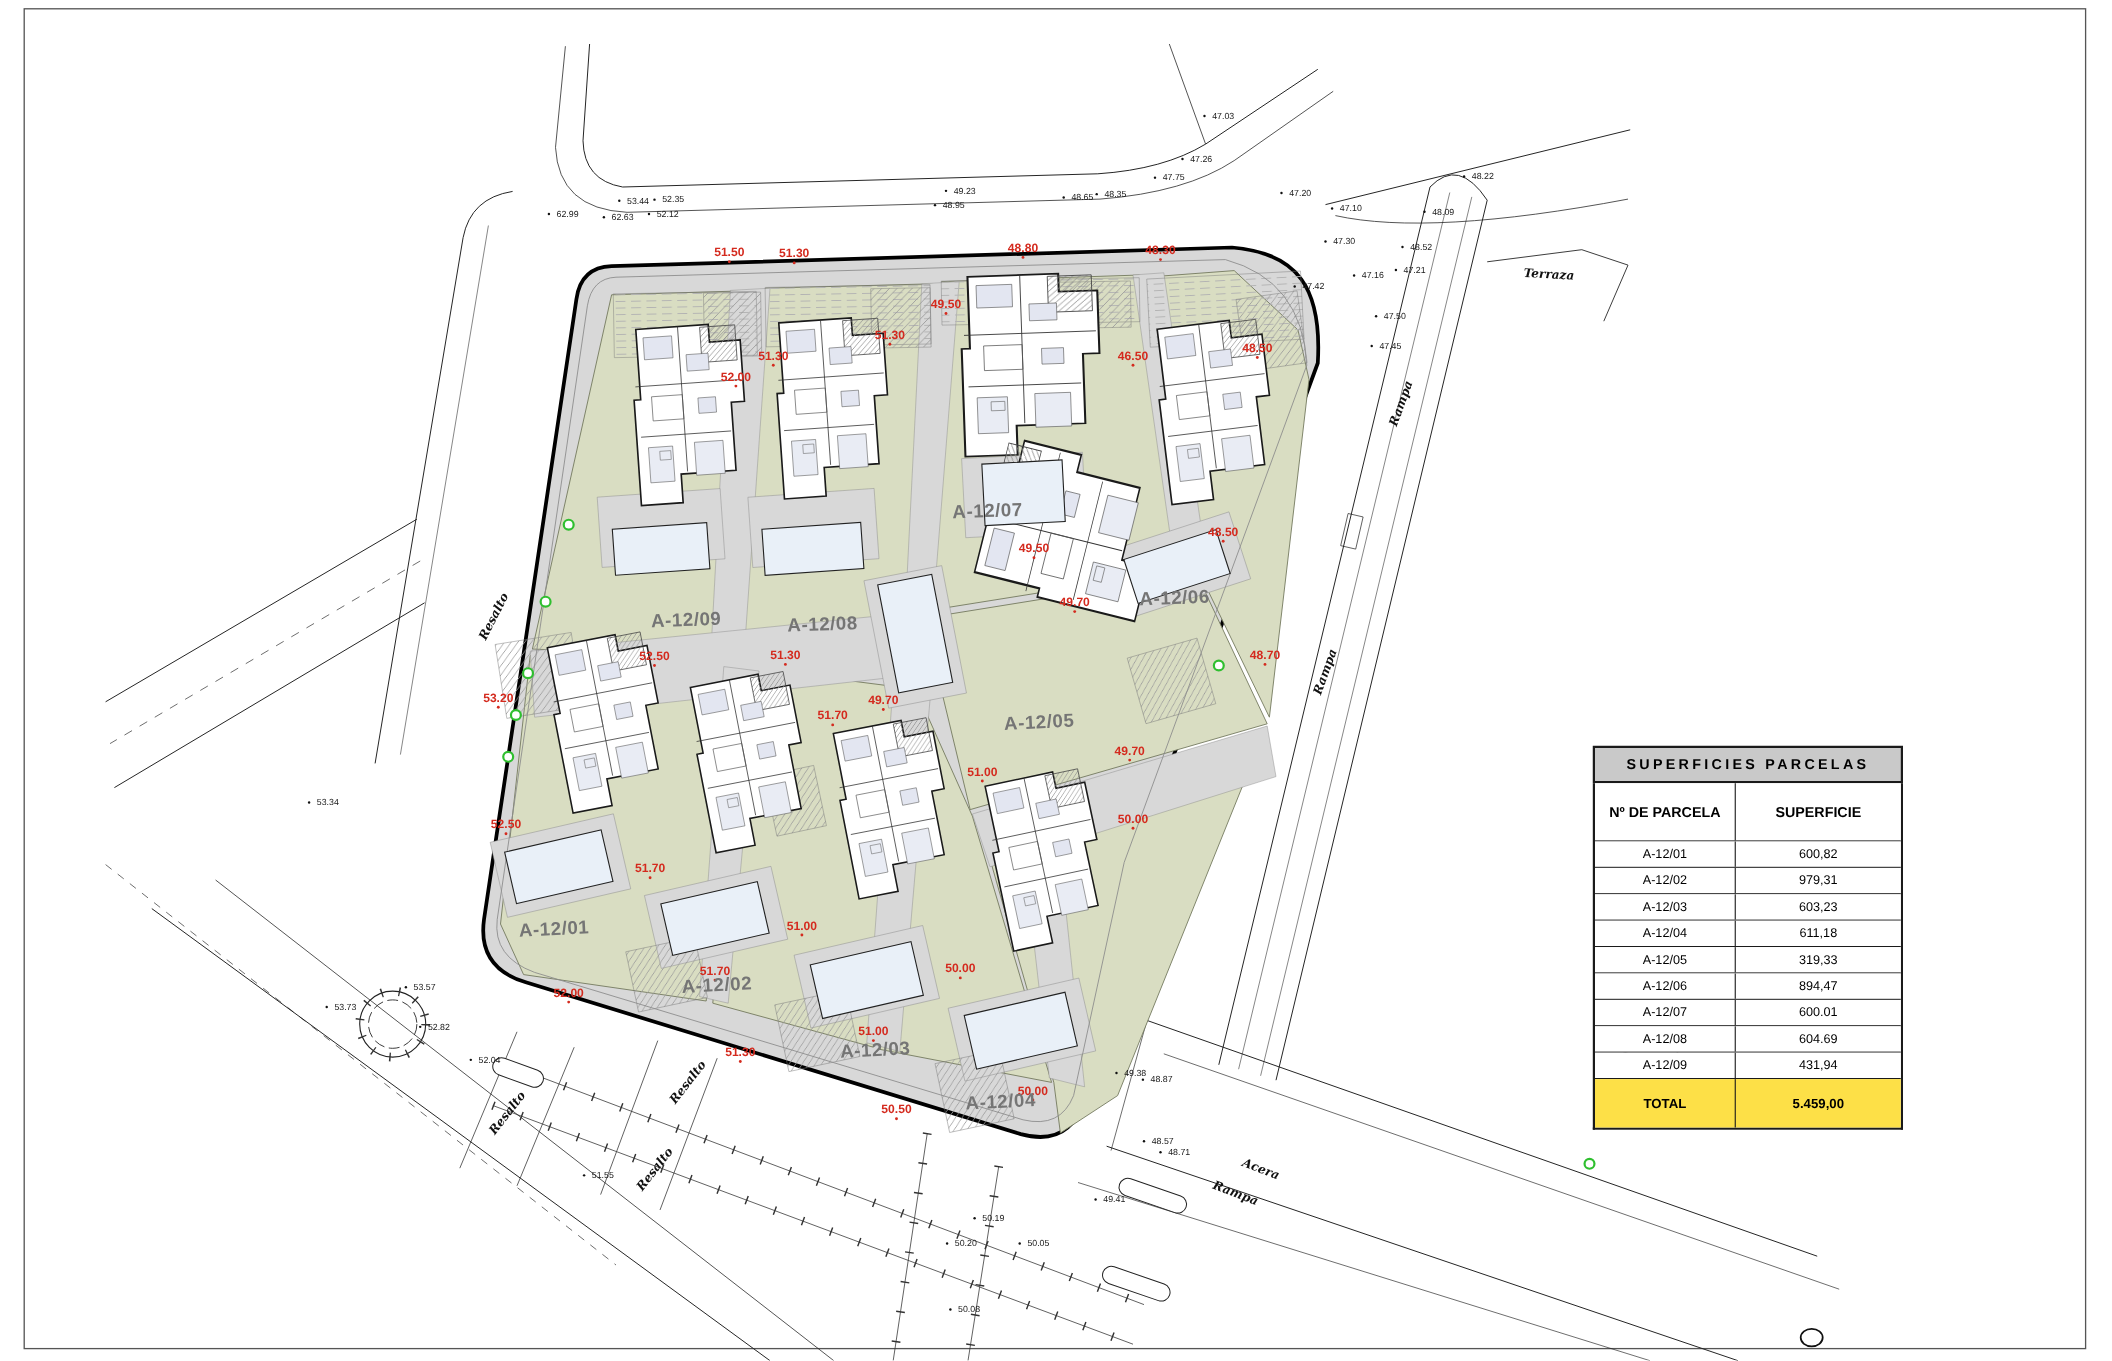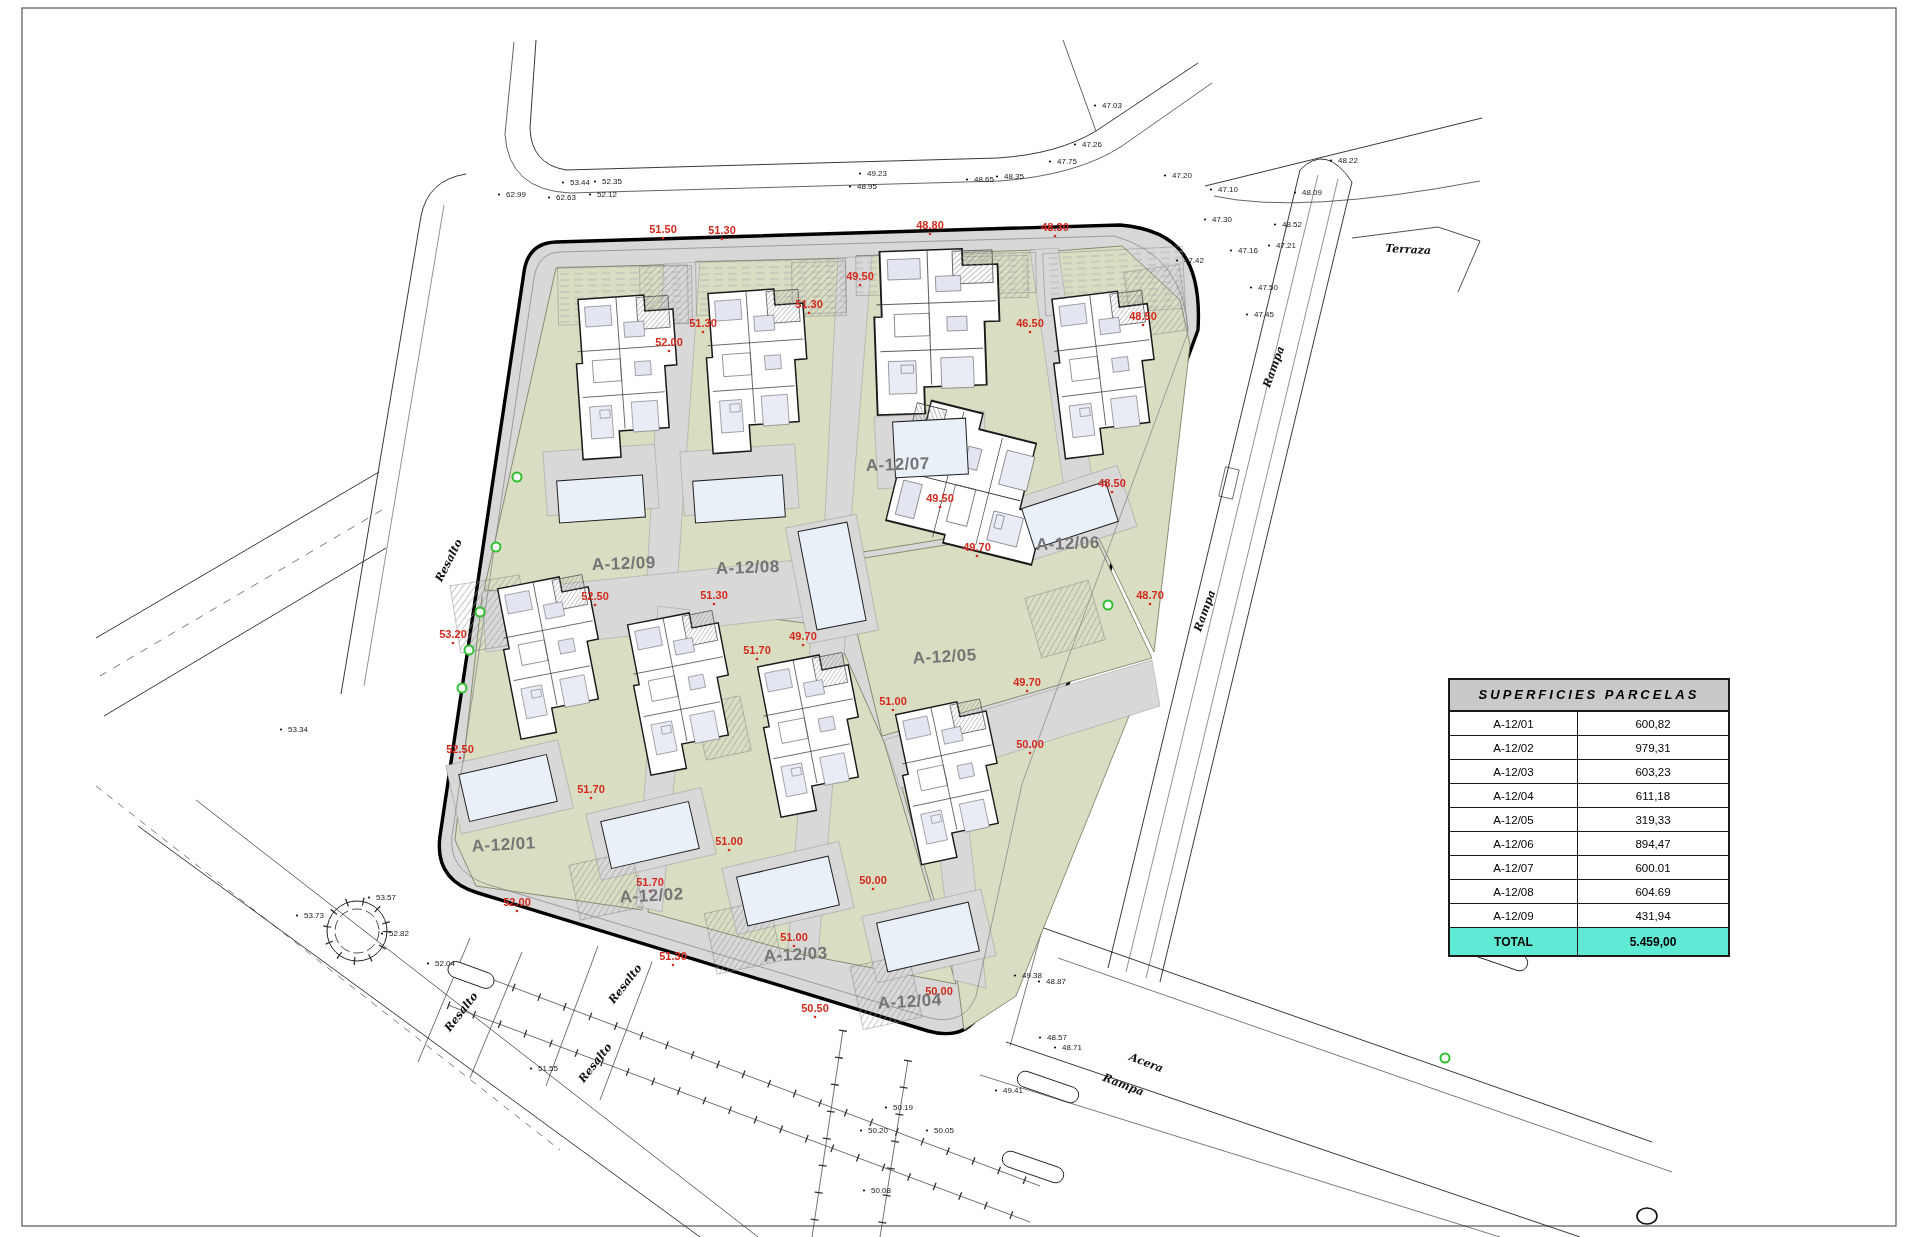"SUPERFICIES PARCELAS" #surf-title { font-style: italic -> none }
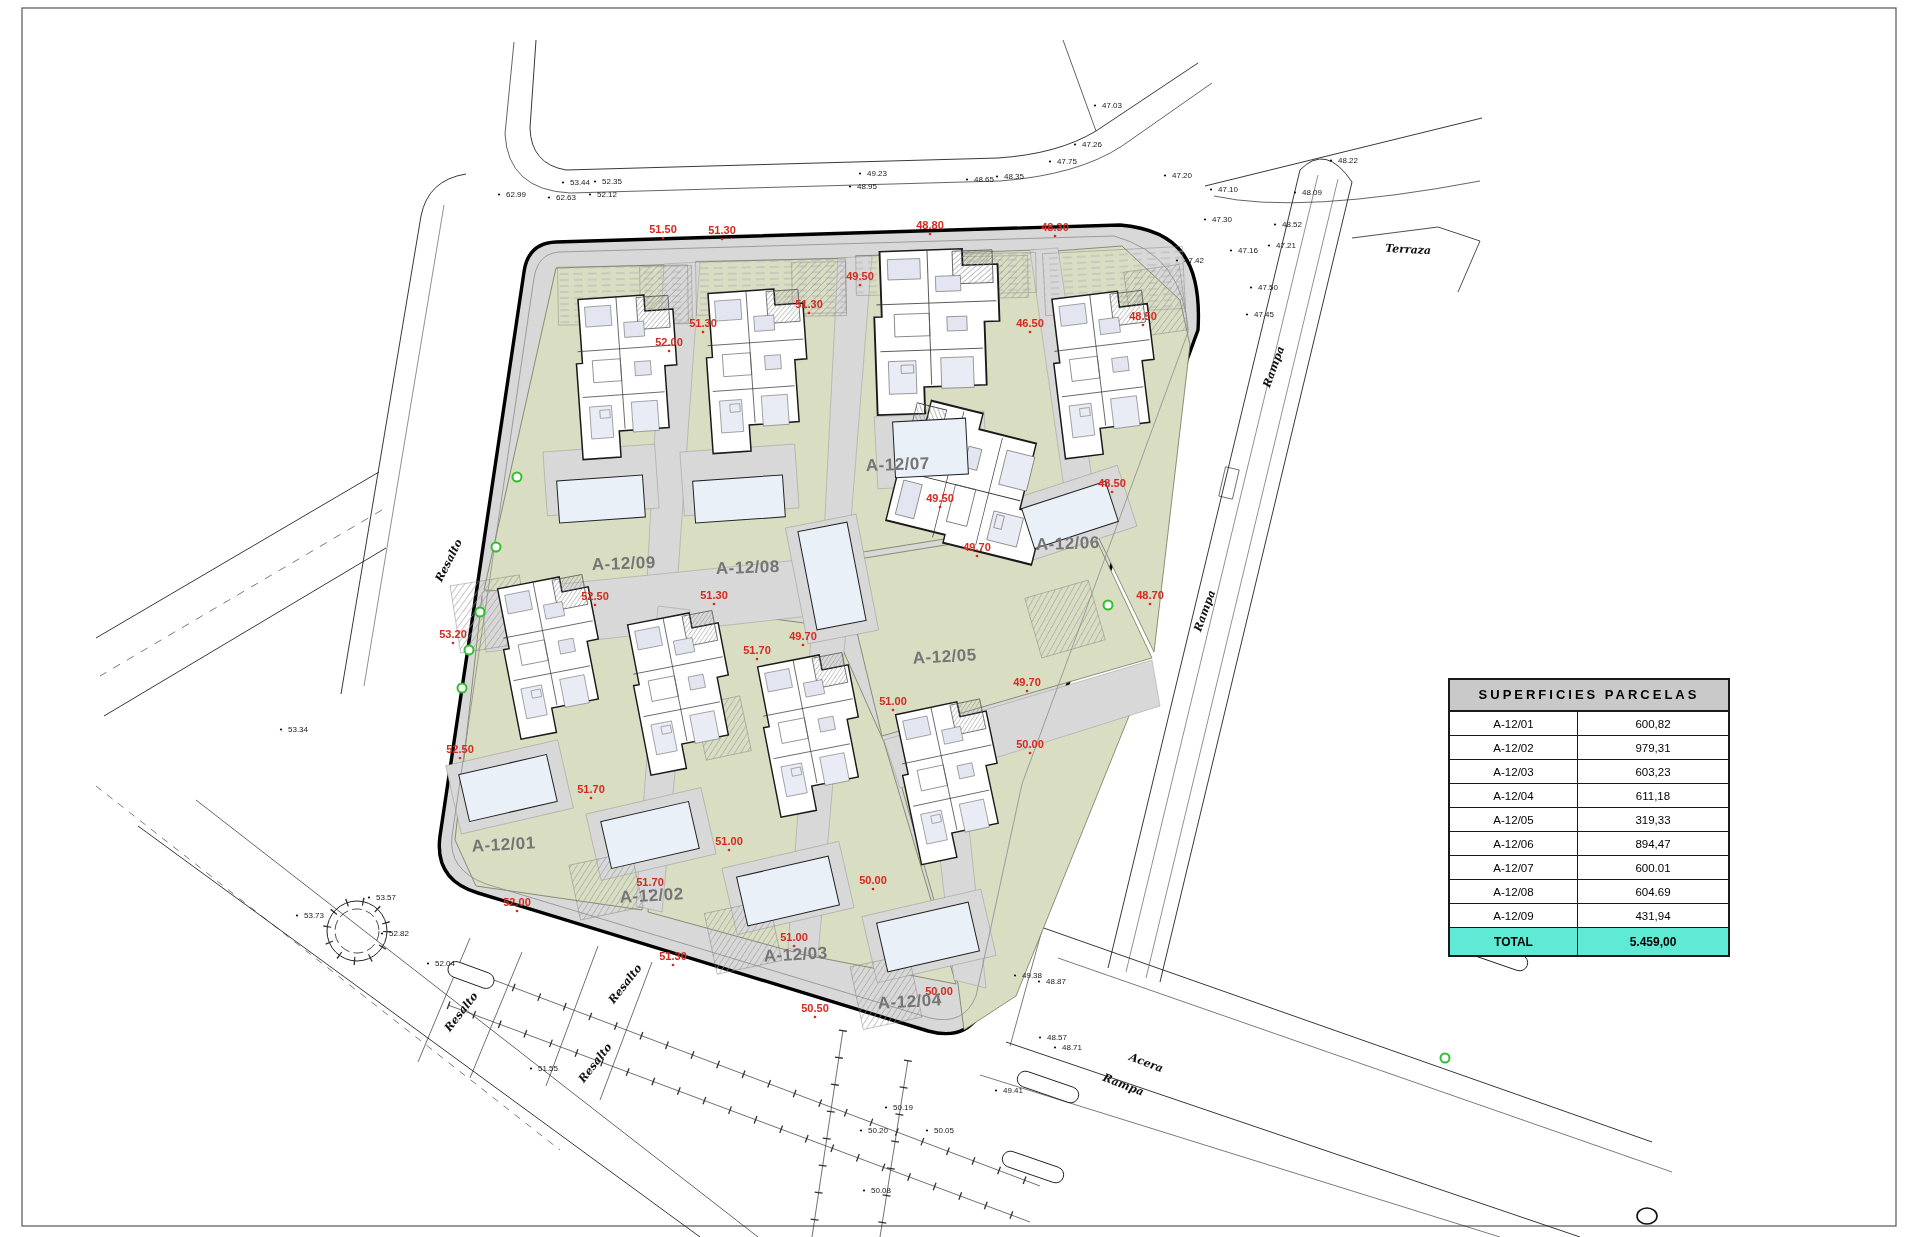"Nº DE PARCELA" div.thead { html: none -> <div> <div>Nº DE PARCELA</div> <div>SUPERFICIE</div> </div> }
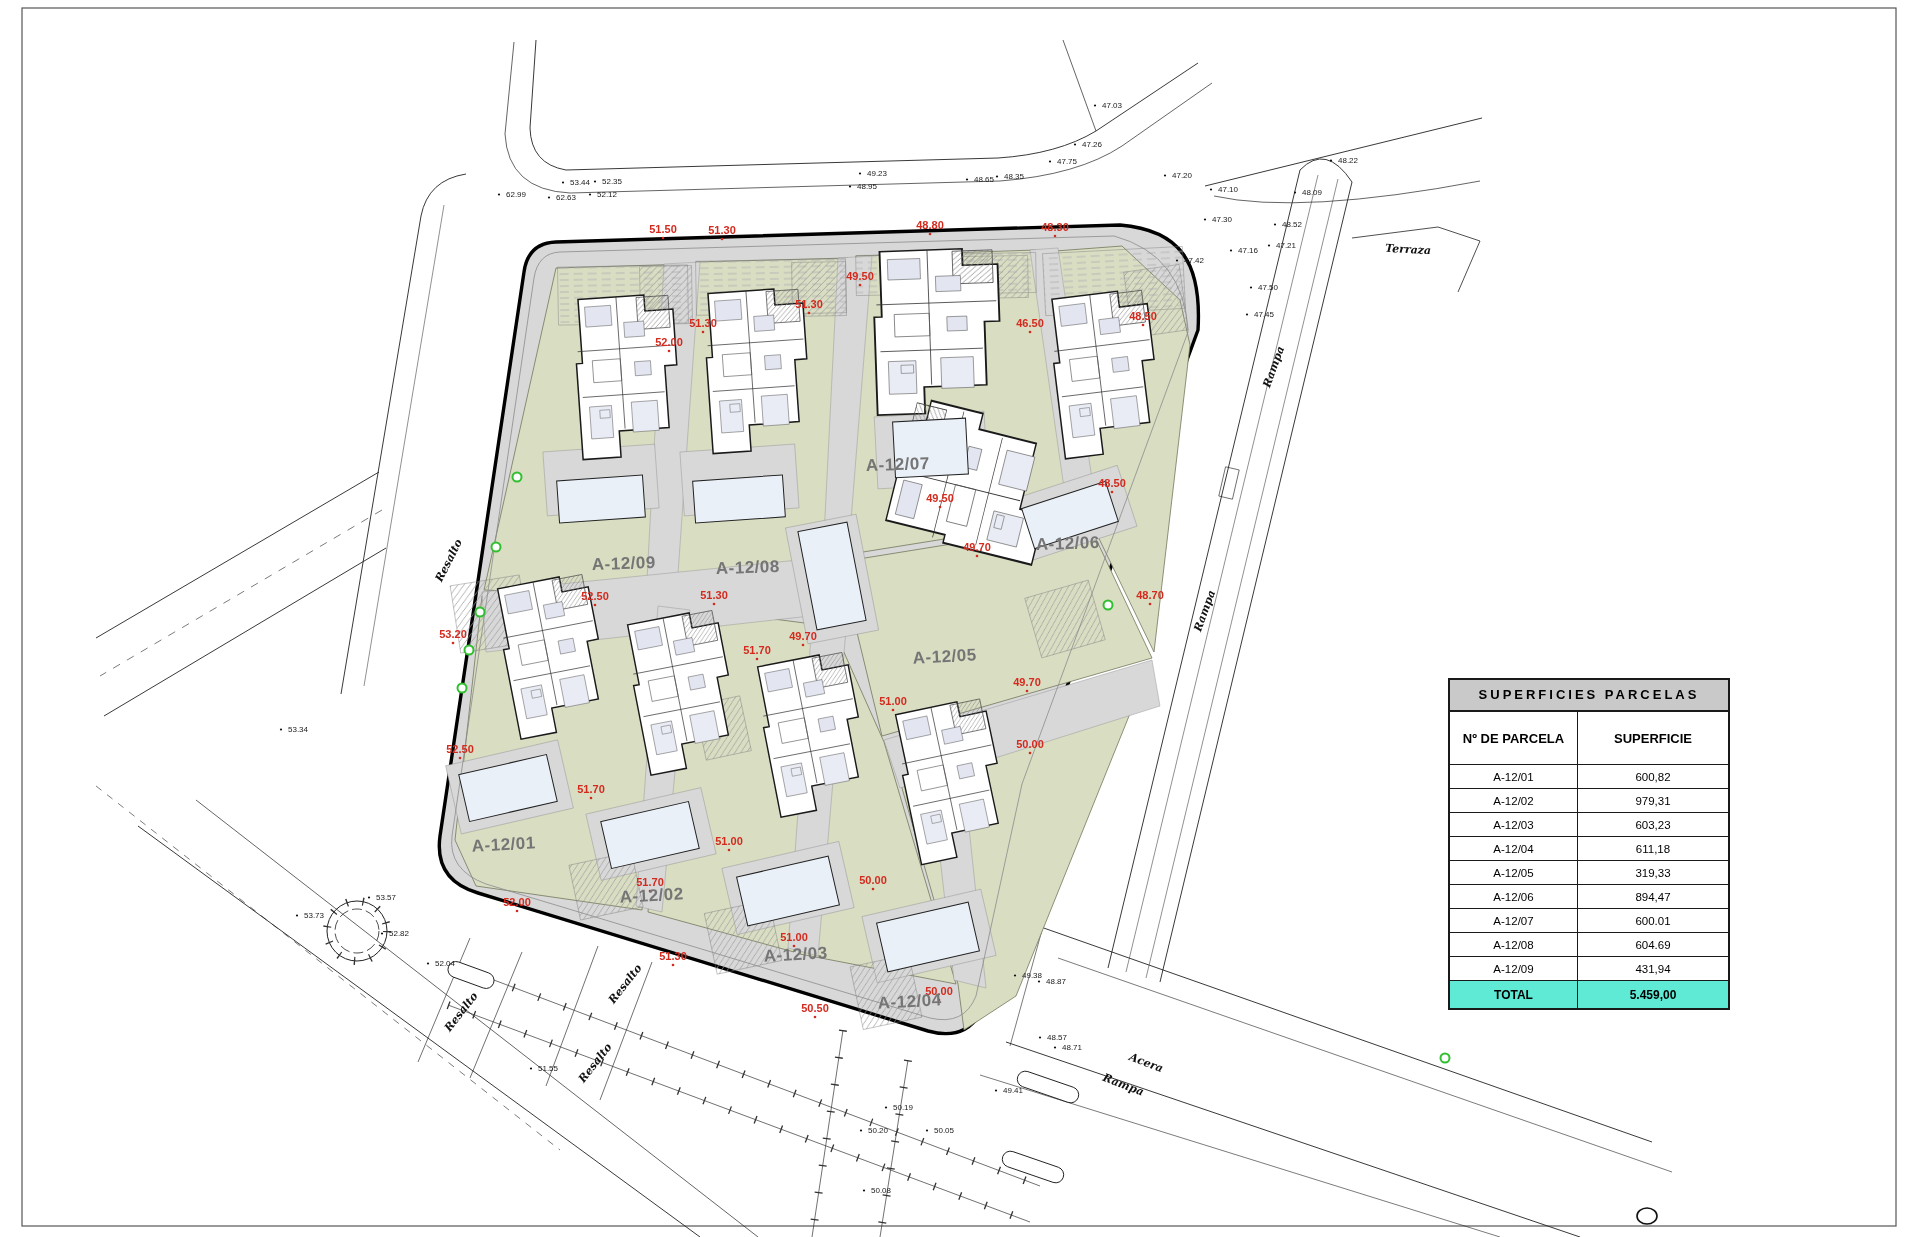"TOTAL" .trow.total { background: #5eead4 -> #fde047; height: 27px -> 44px }
